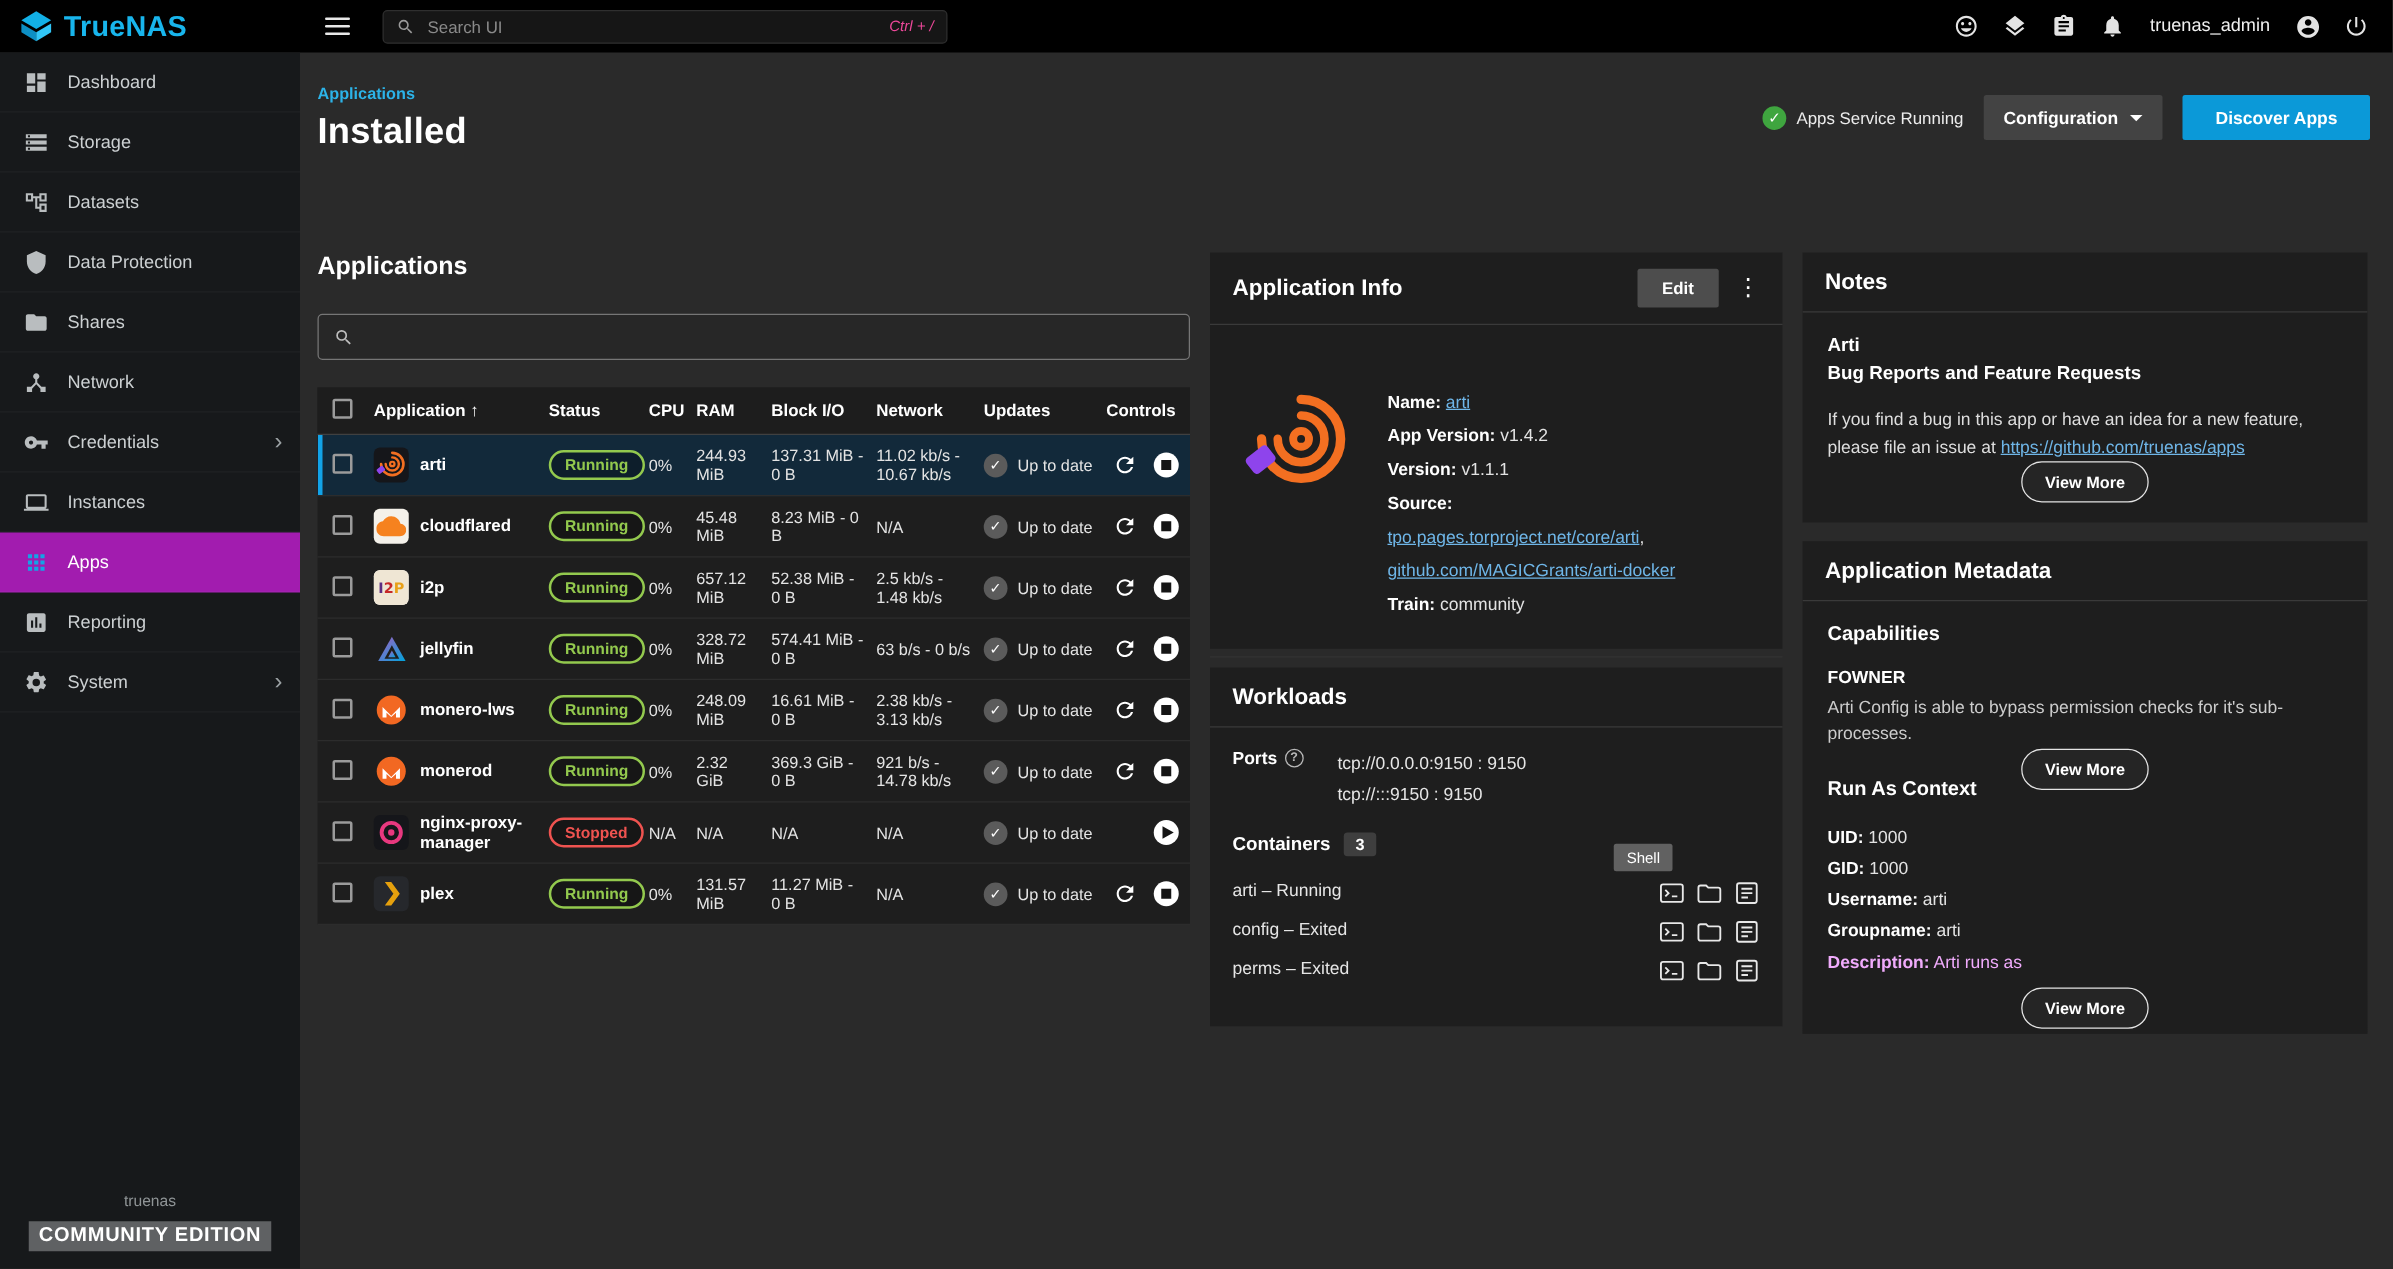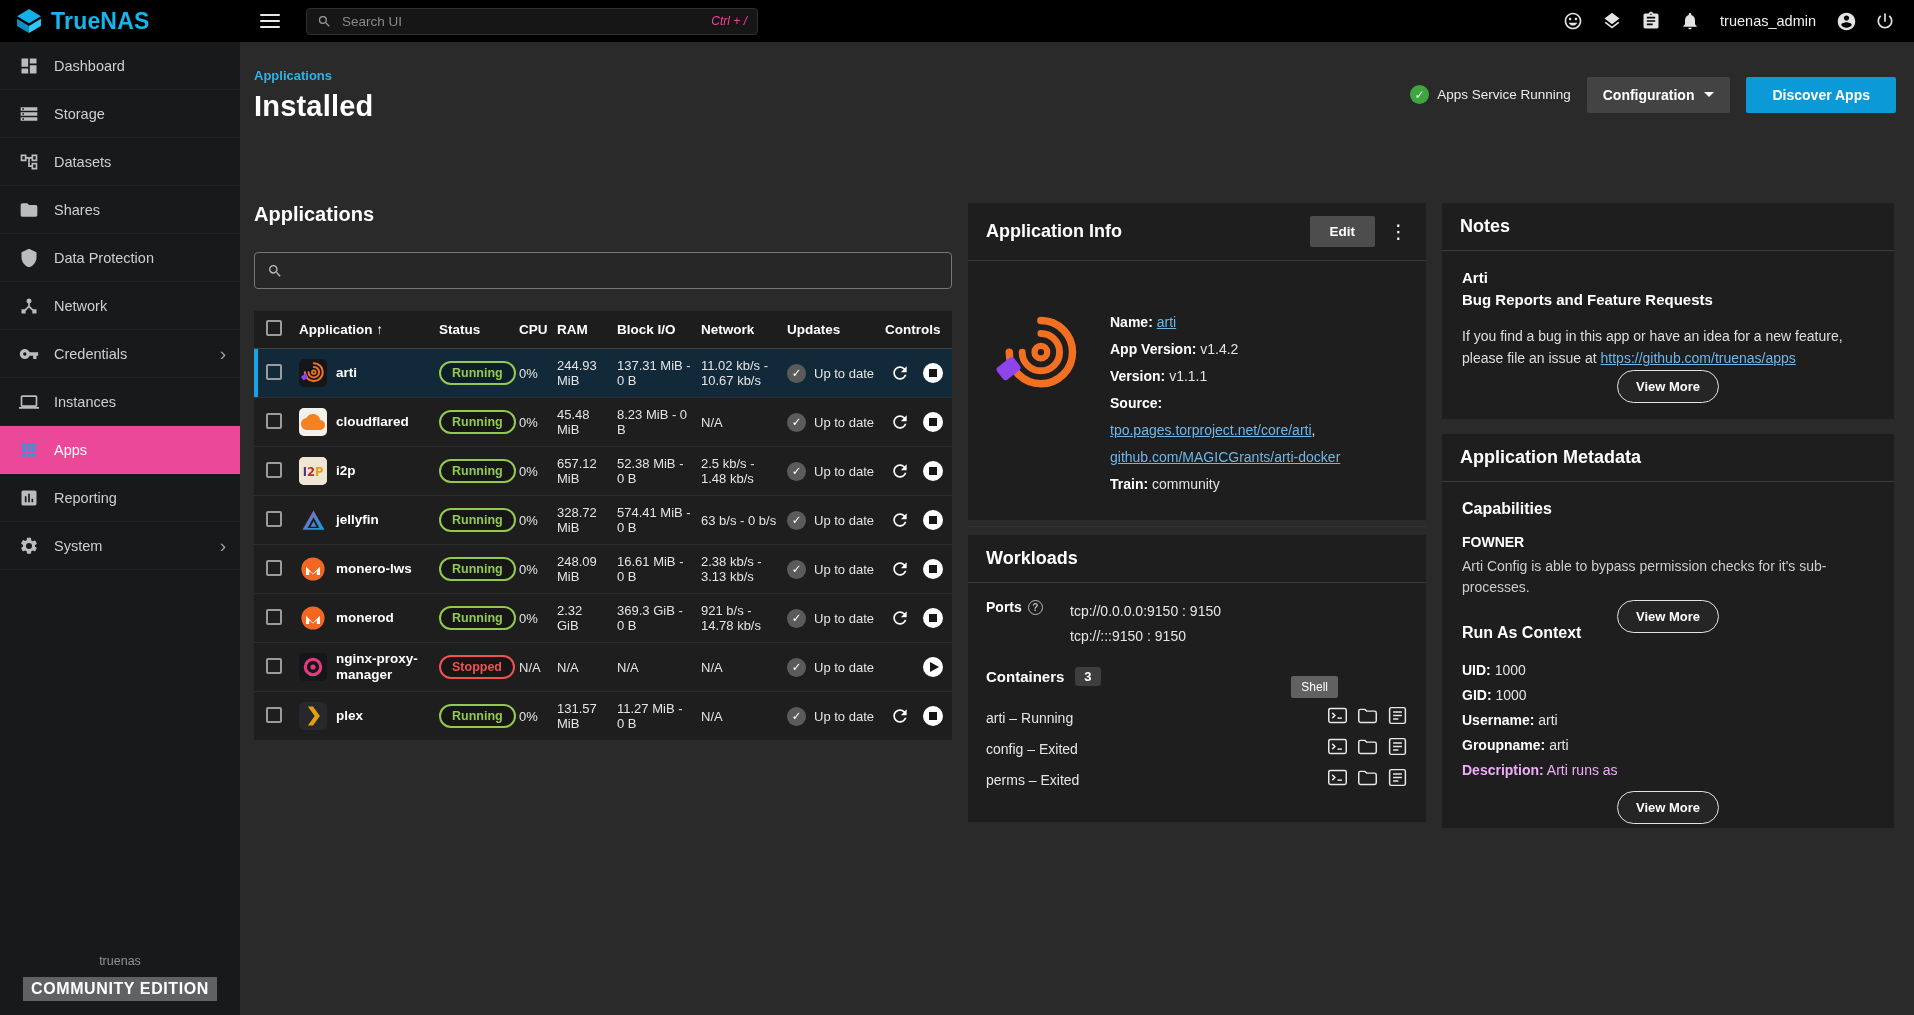"Shares" div.nav-item { order: before "Data Protection" -> after "Data Protection" }
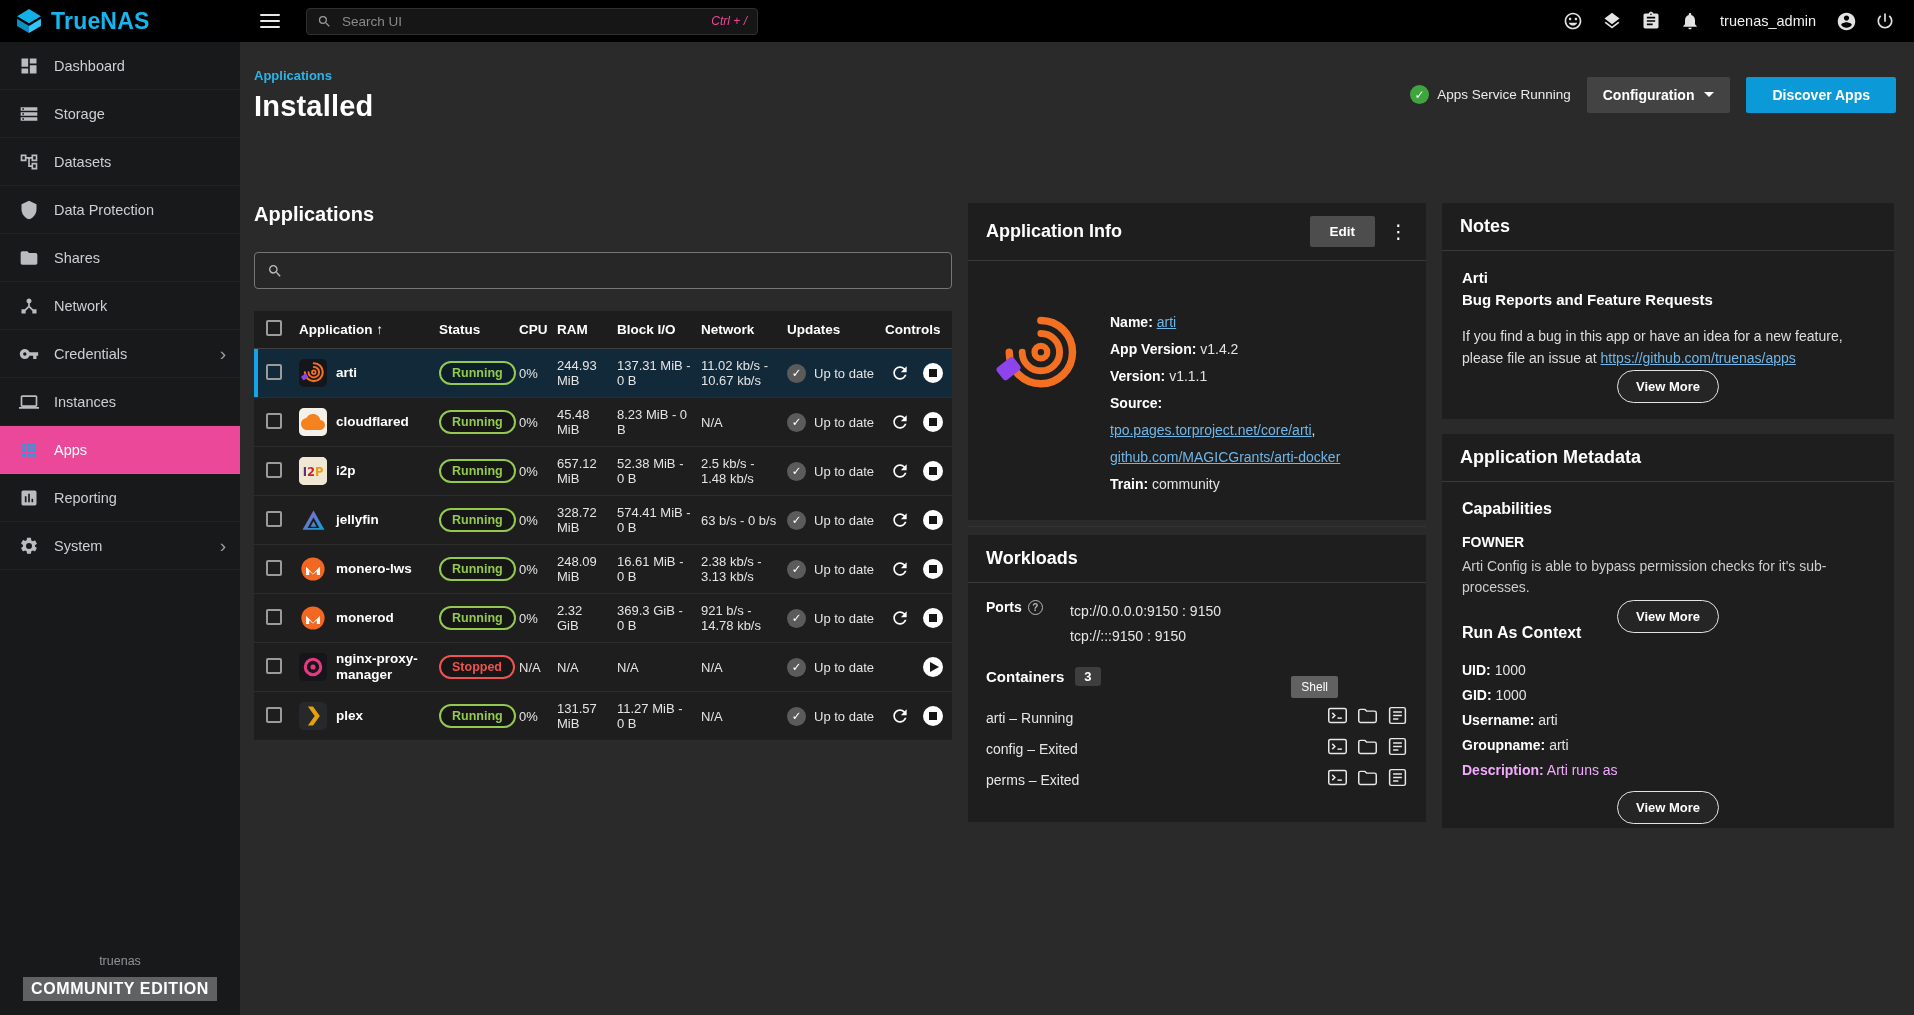"Apps" .nav-item.active { background: #ec4899 -> #a21caf }
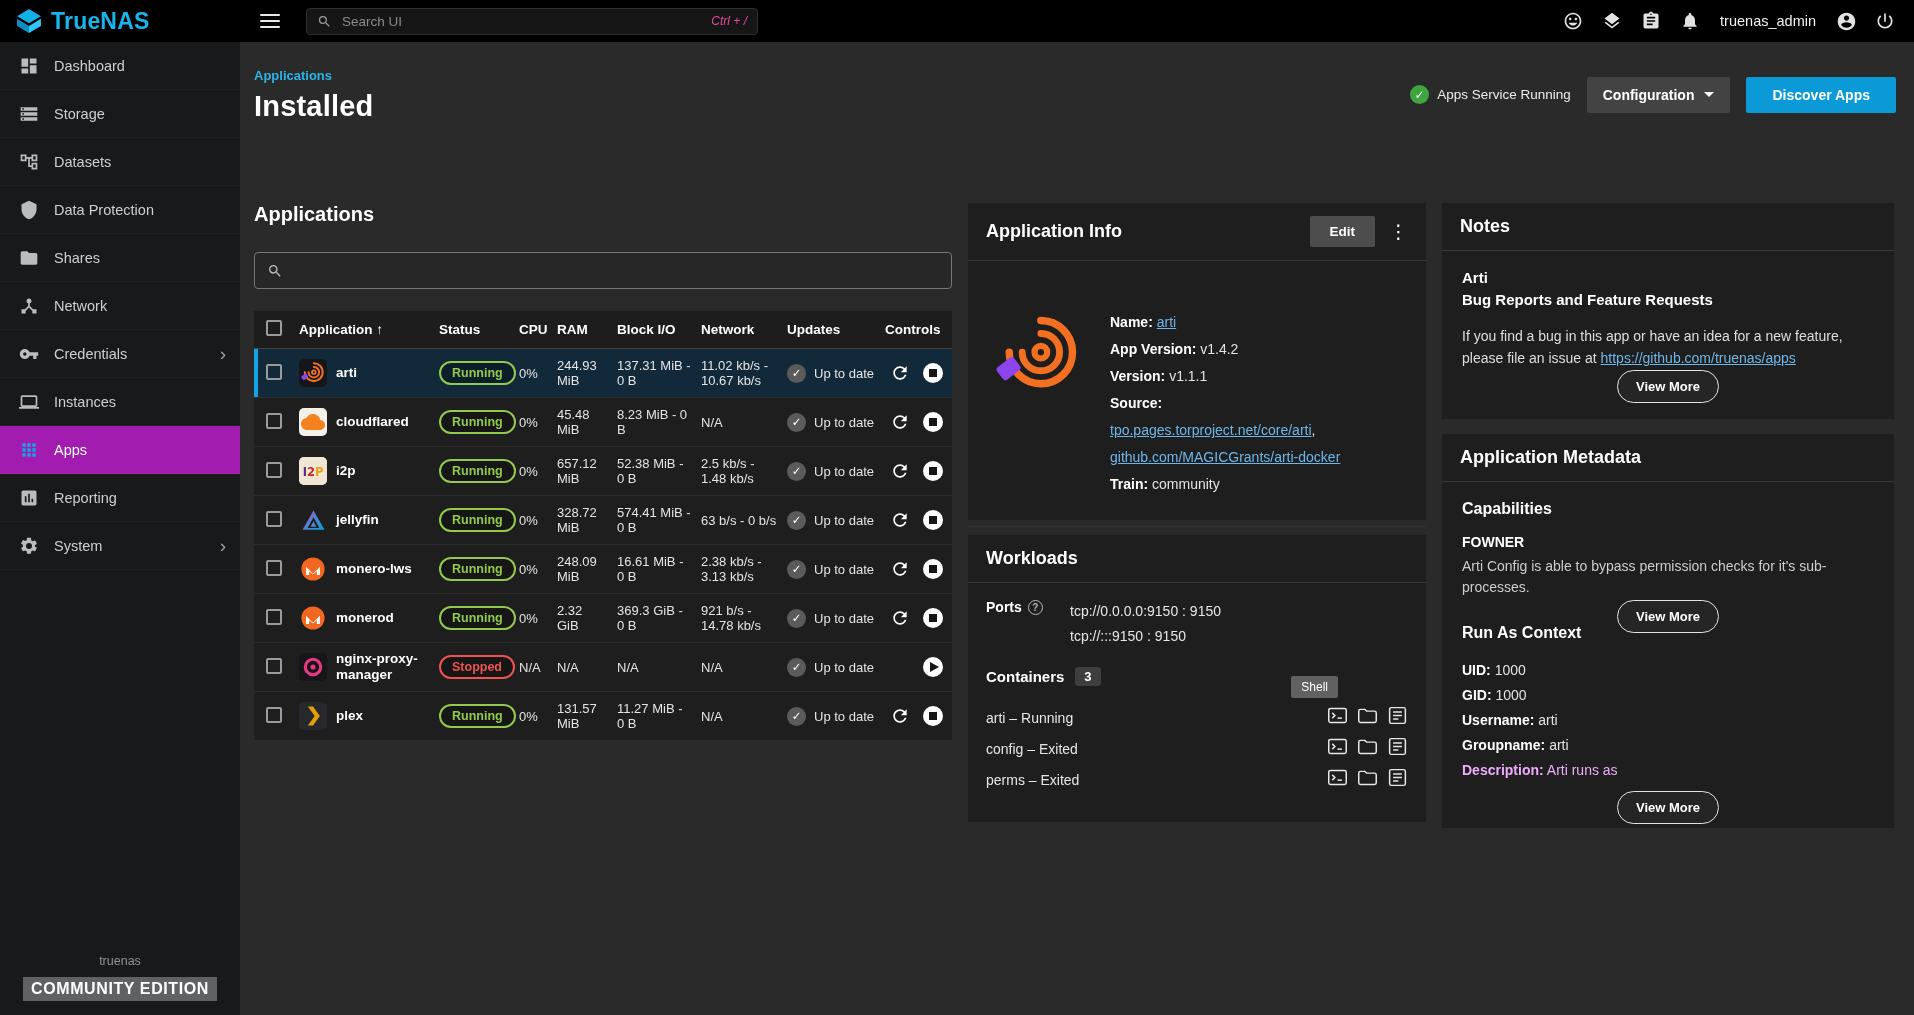"arti – Running" .cont-row { align-items: flex-end -> flex-start }
